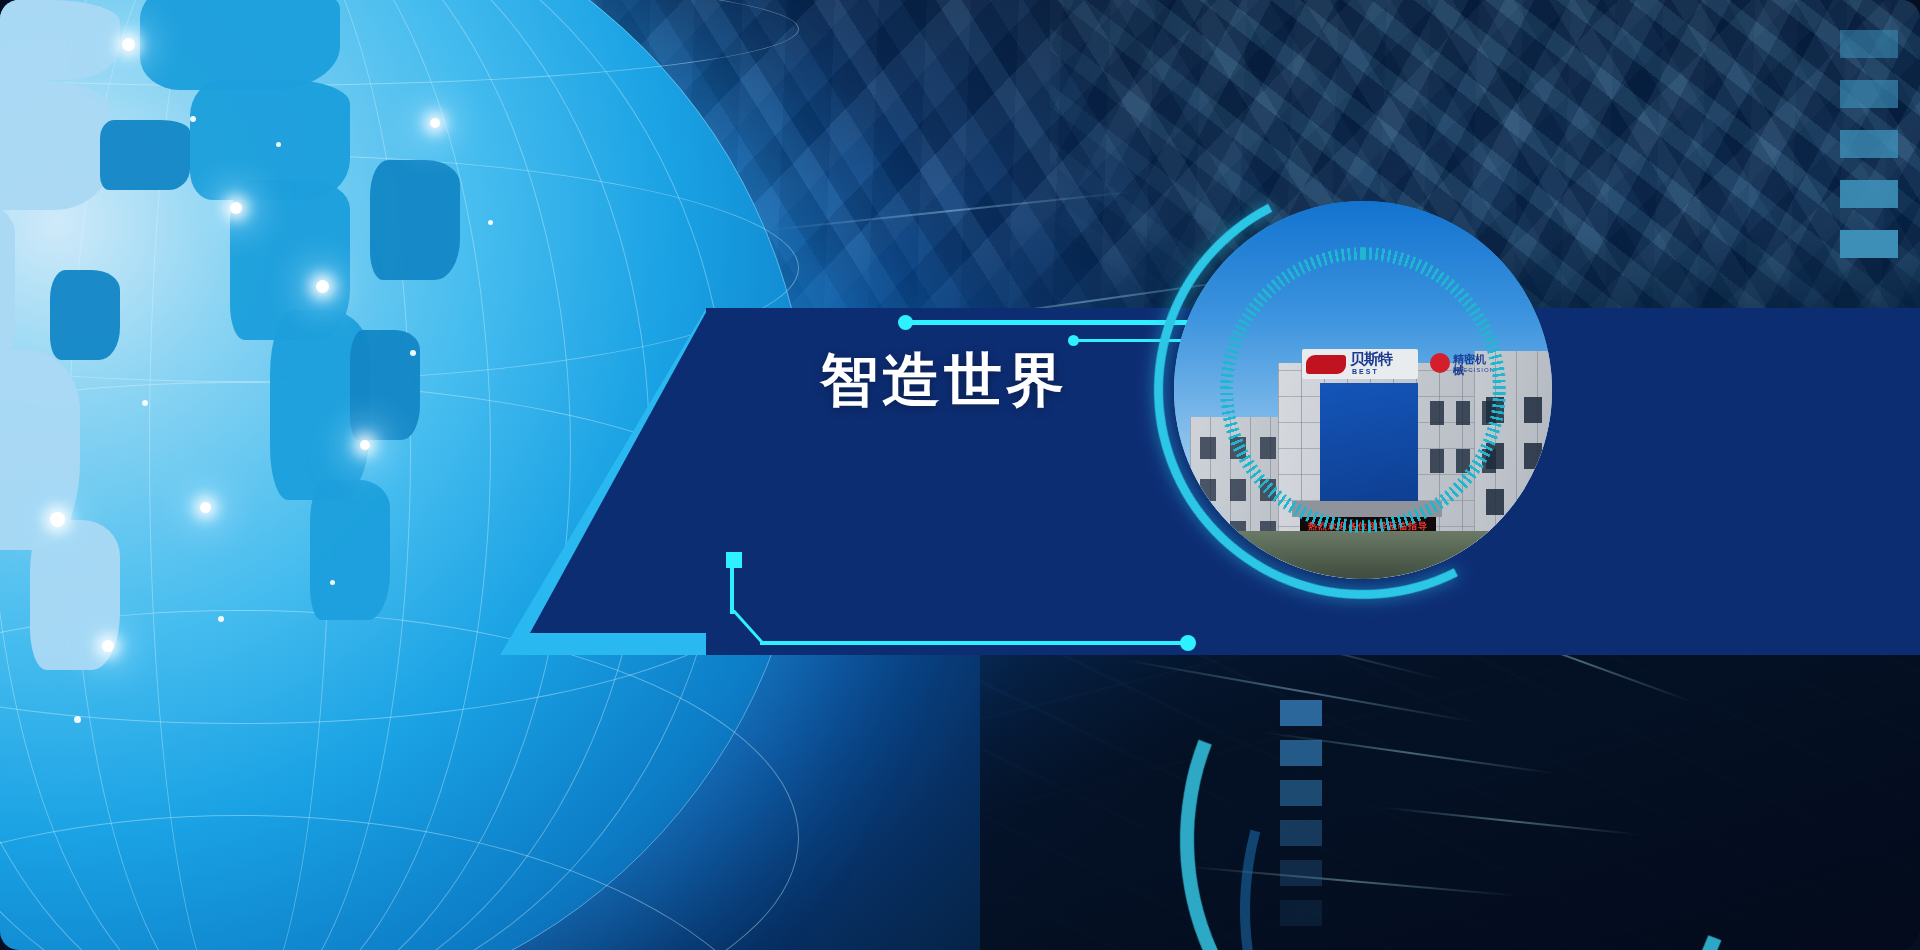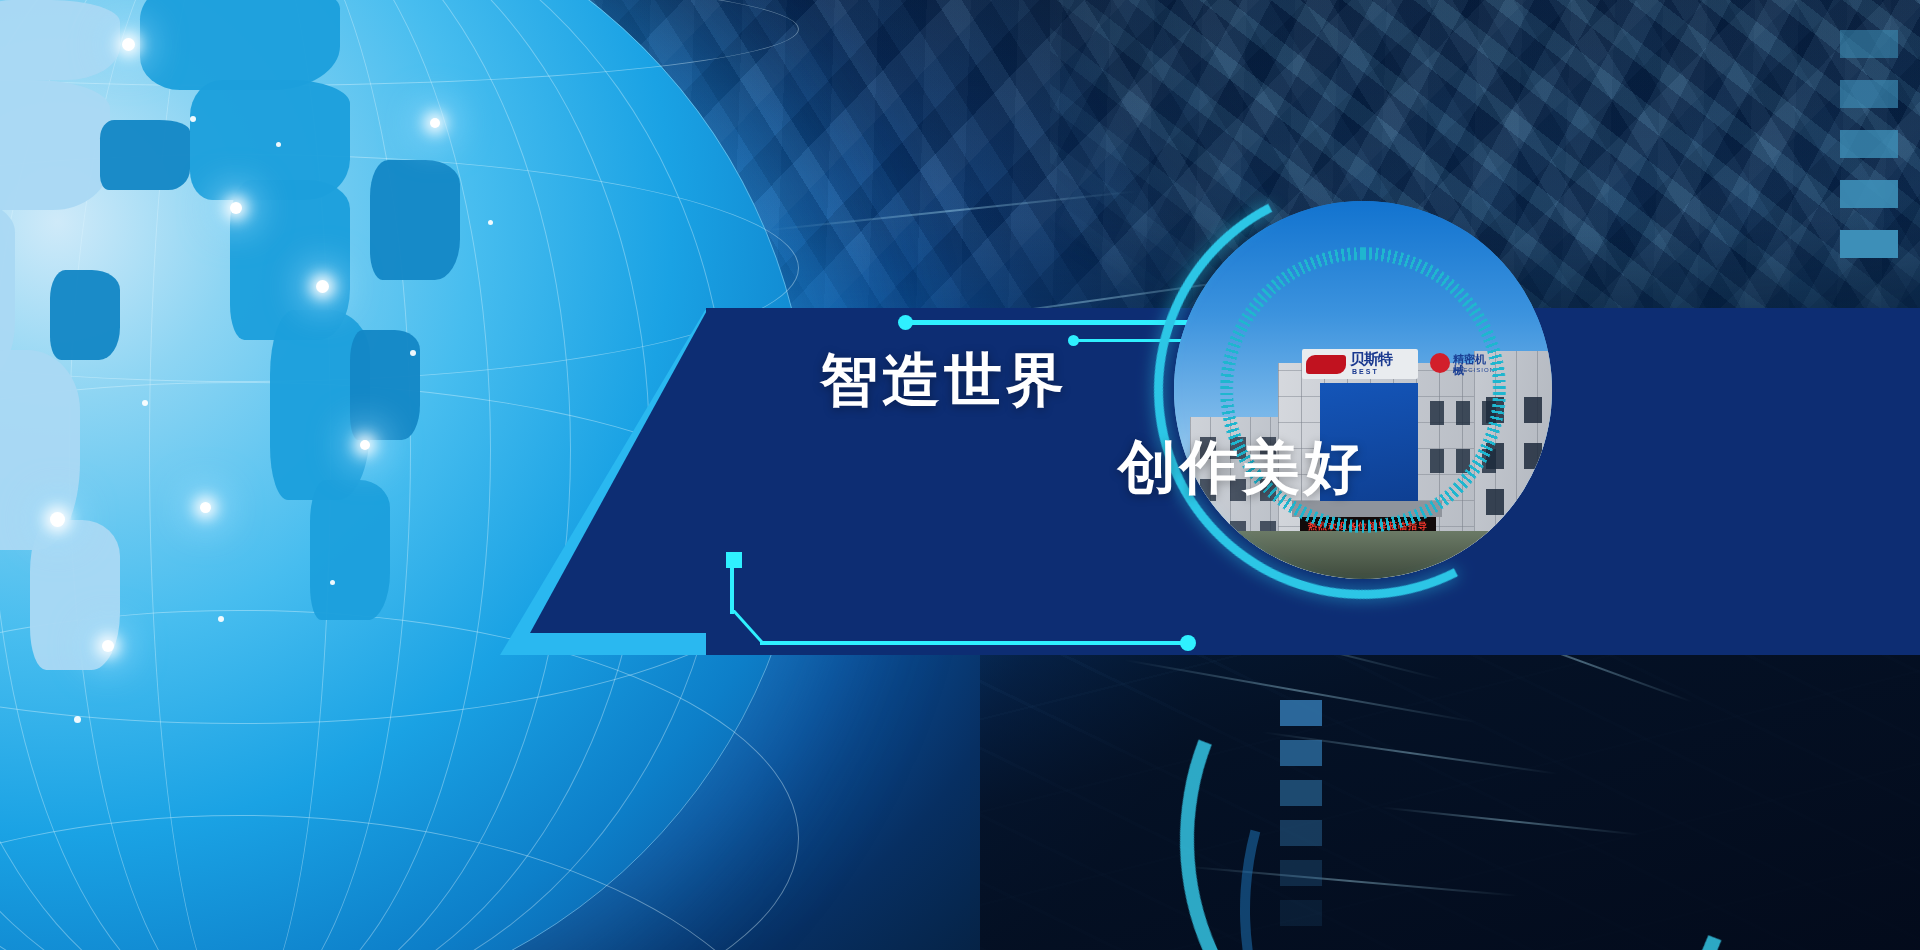"智造世界" #banner { border-radius: none -> 19px }
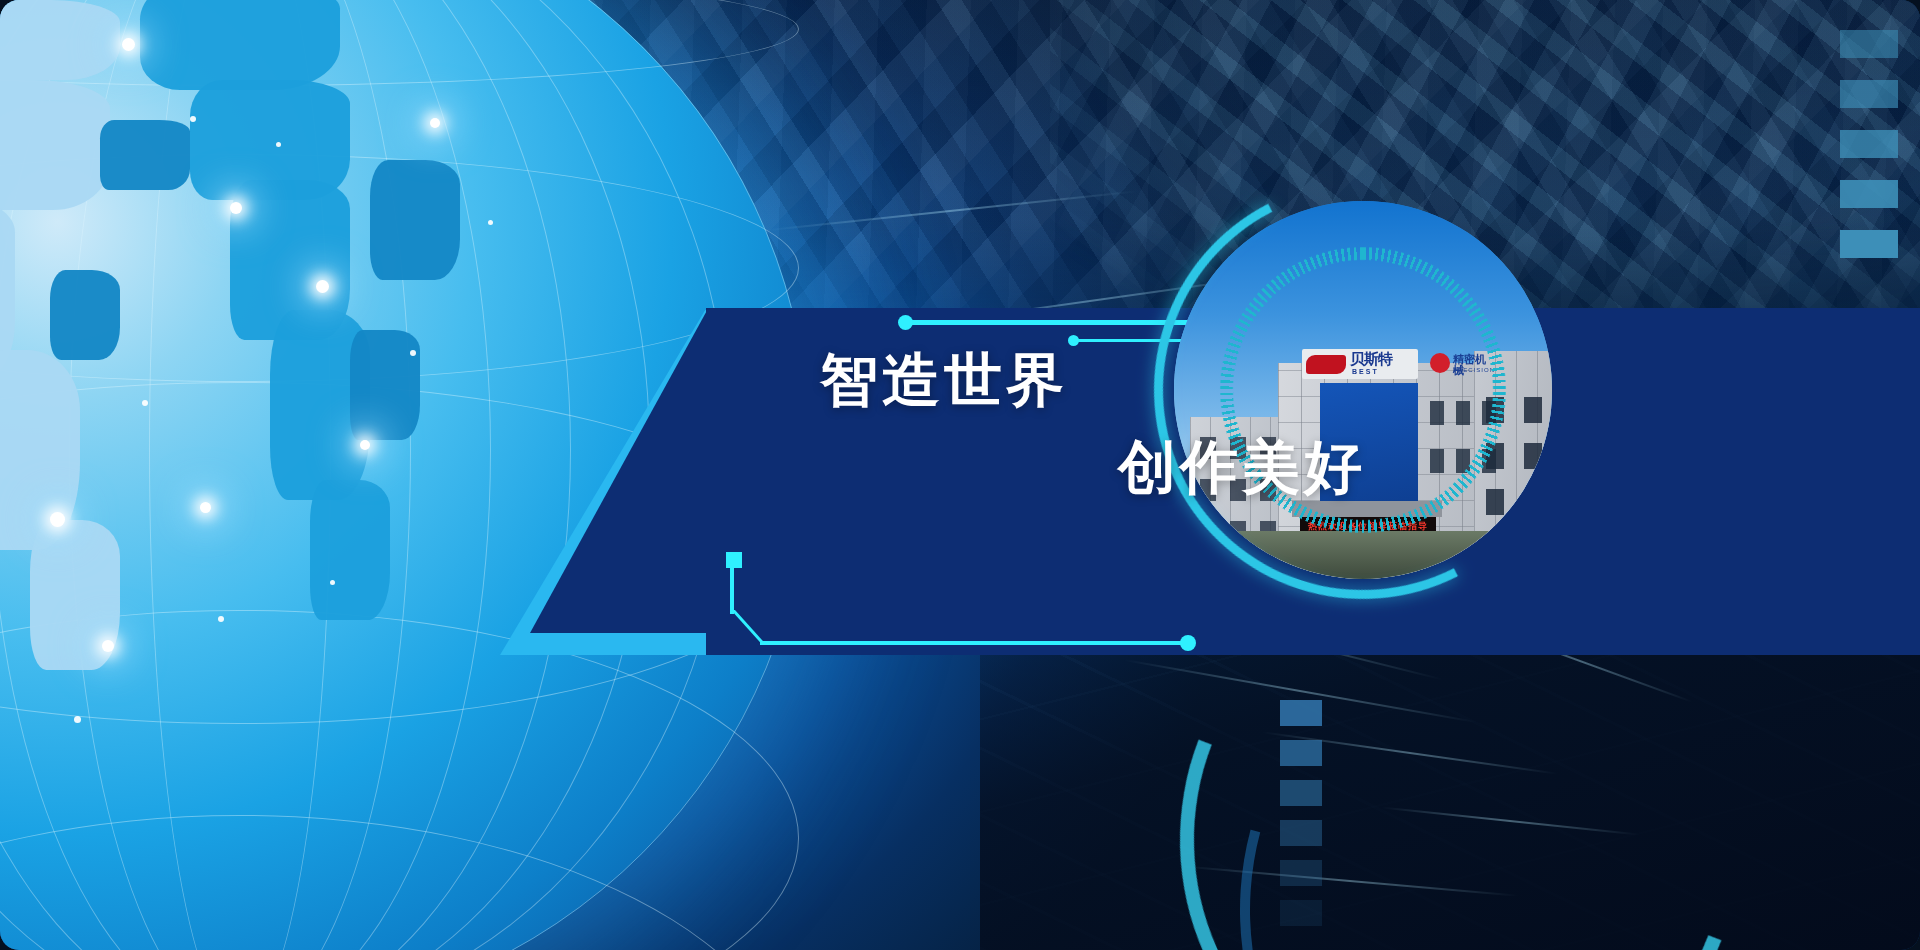"创作美好" div.h-line2 { html: <div>创作美好</div> -> none }
